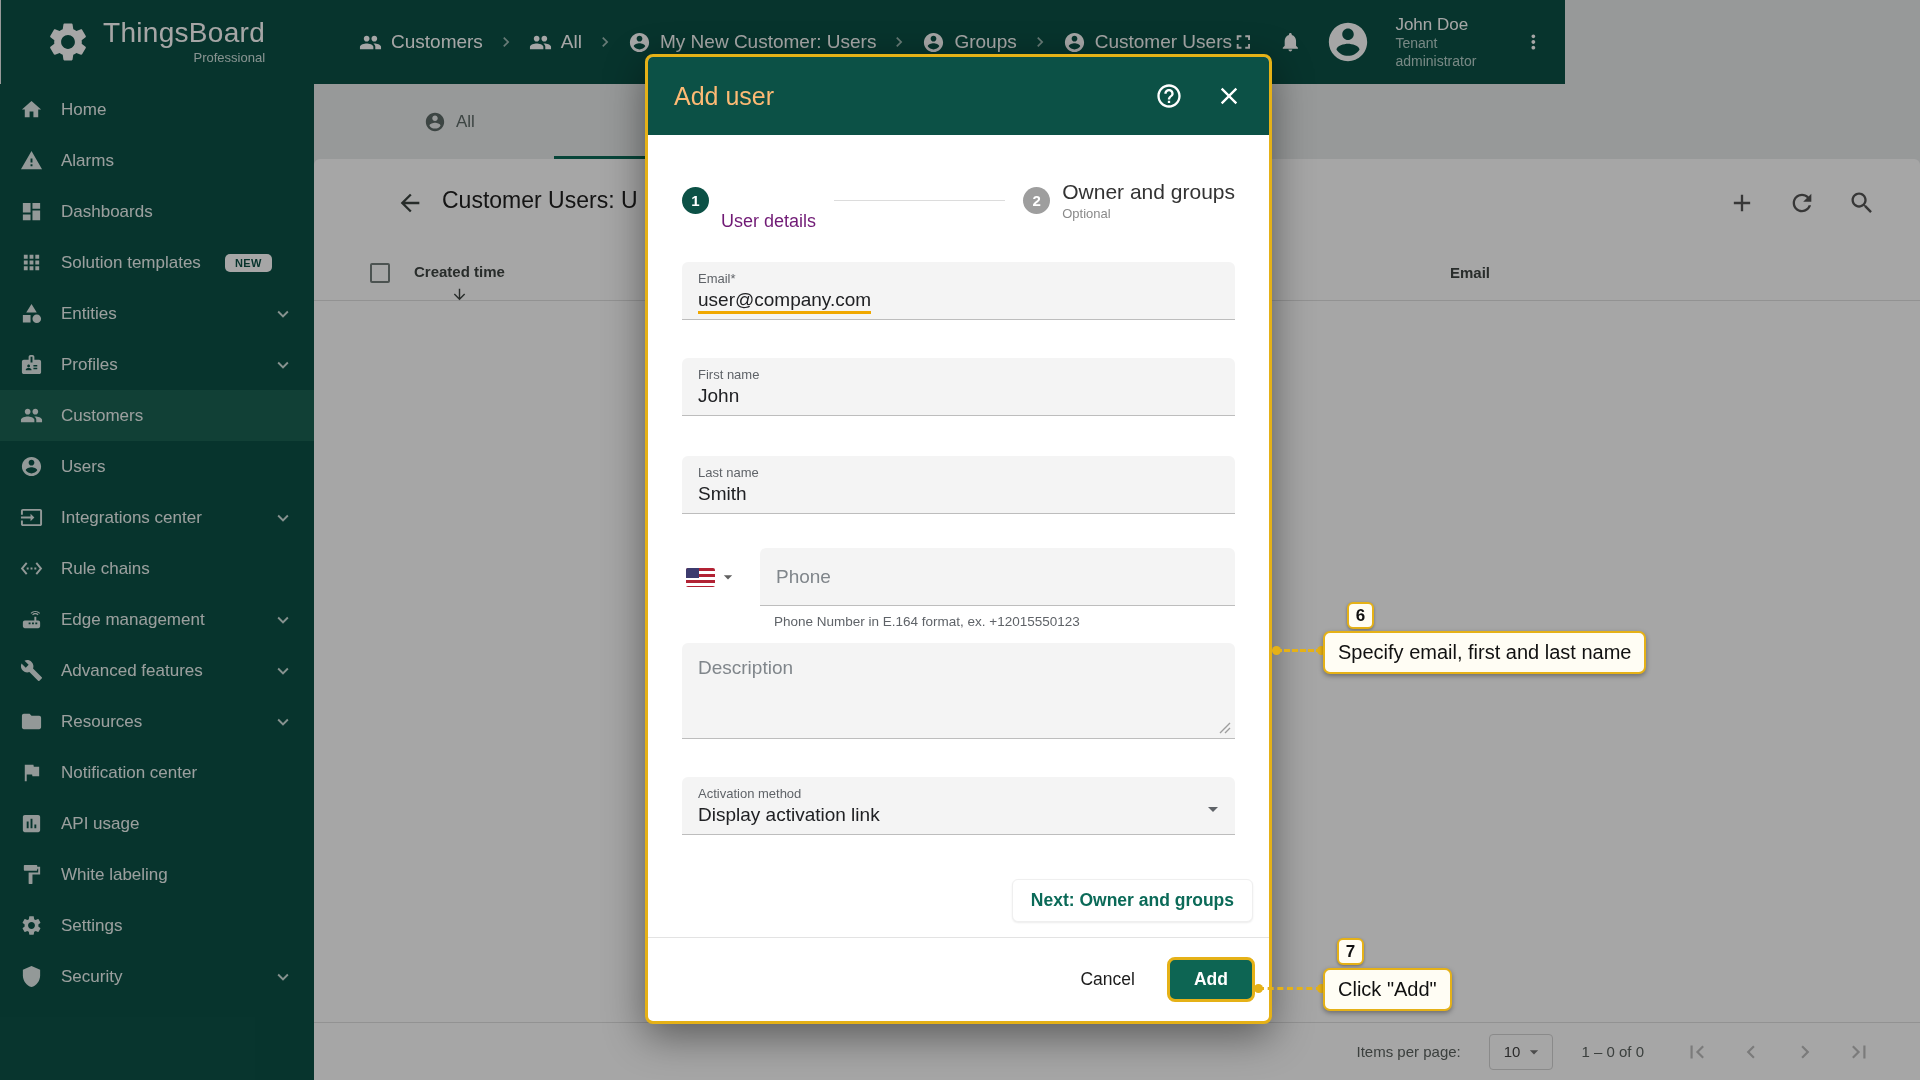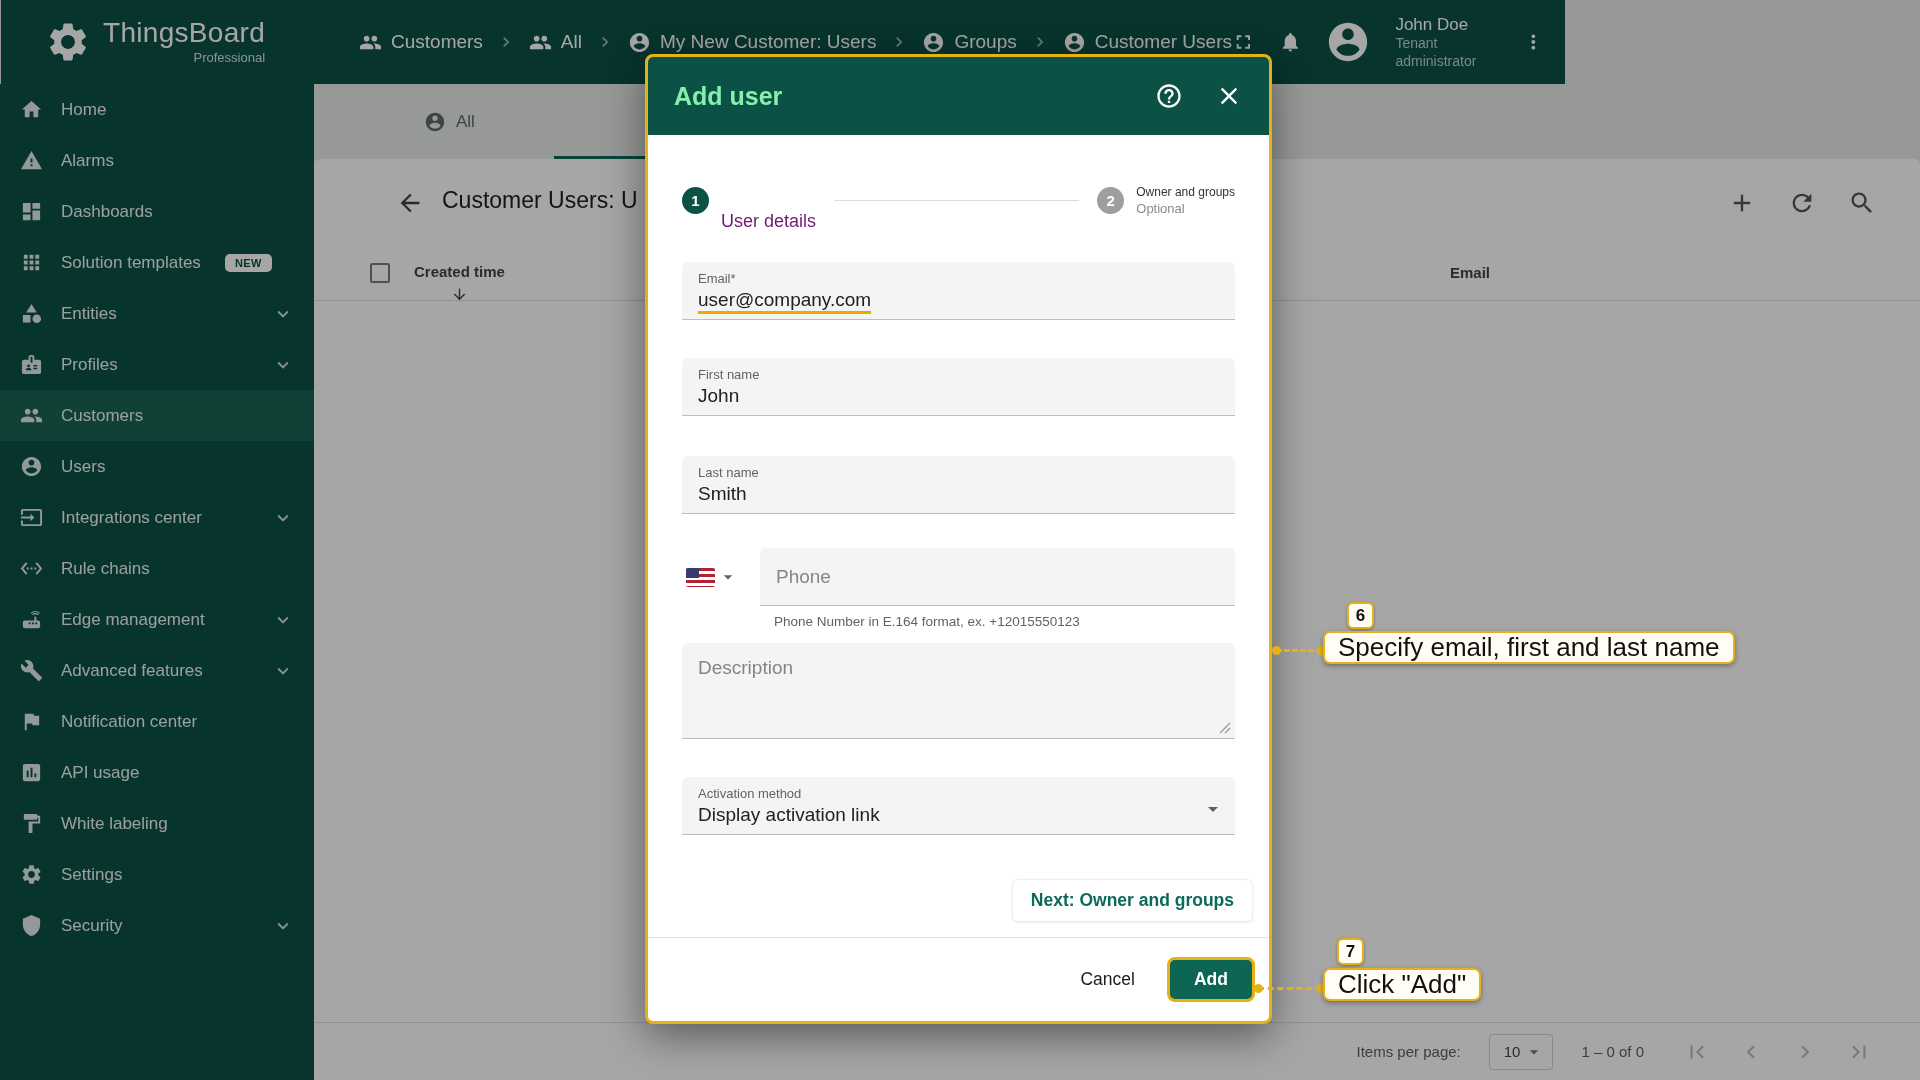"Add user" .modal-title { color: #86efac -> #fdba74; font-weight: 700 -> 400 }
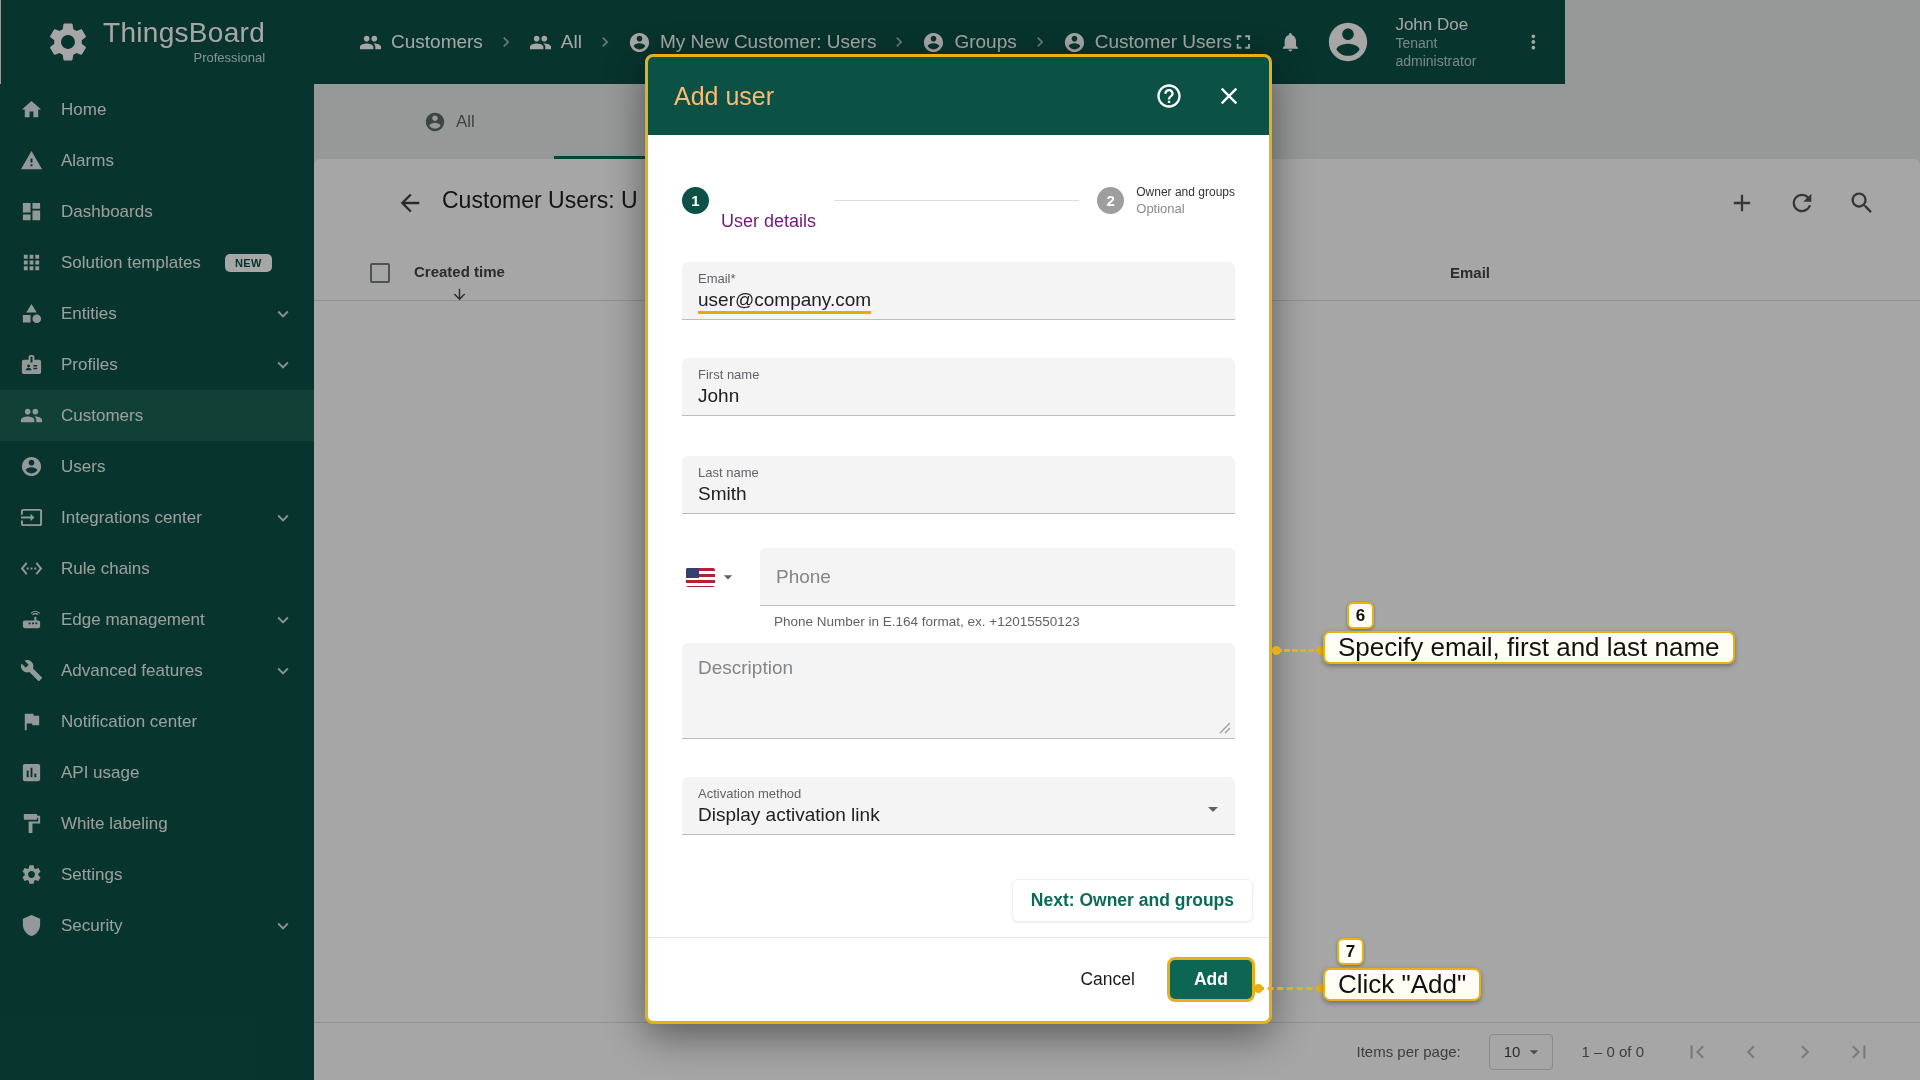"Owner and groups" .step2 .l1 { font-size: 12px -> 21px }
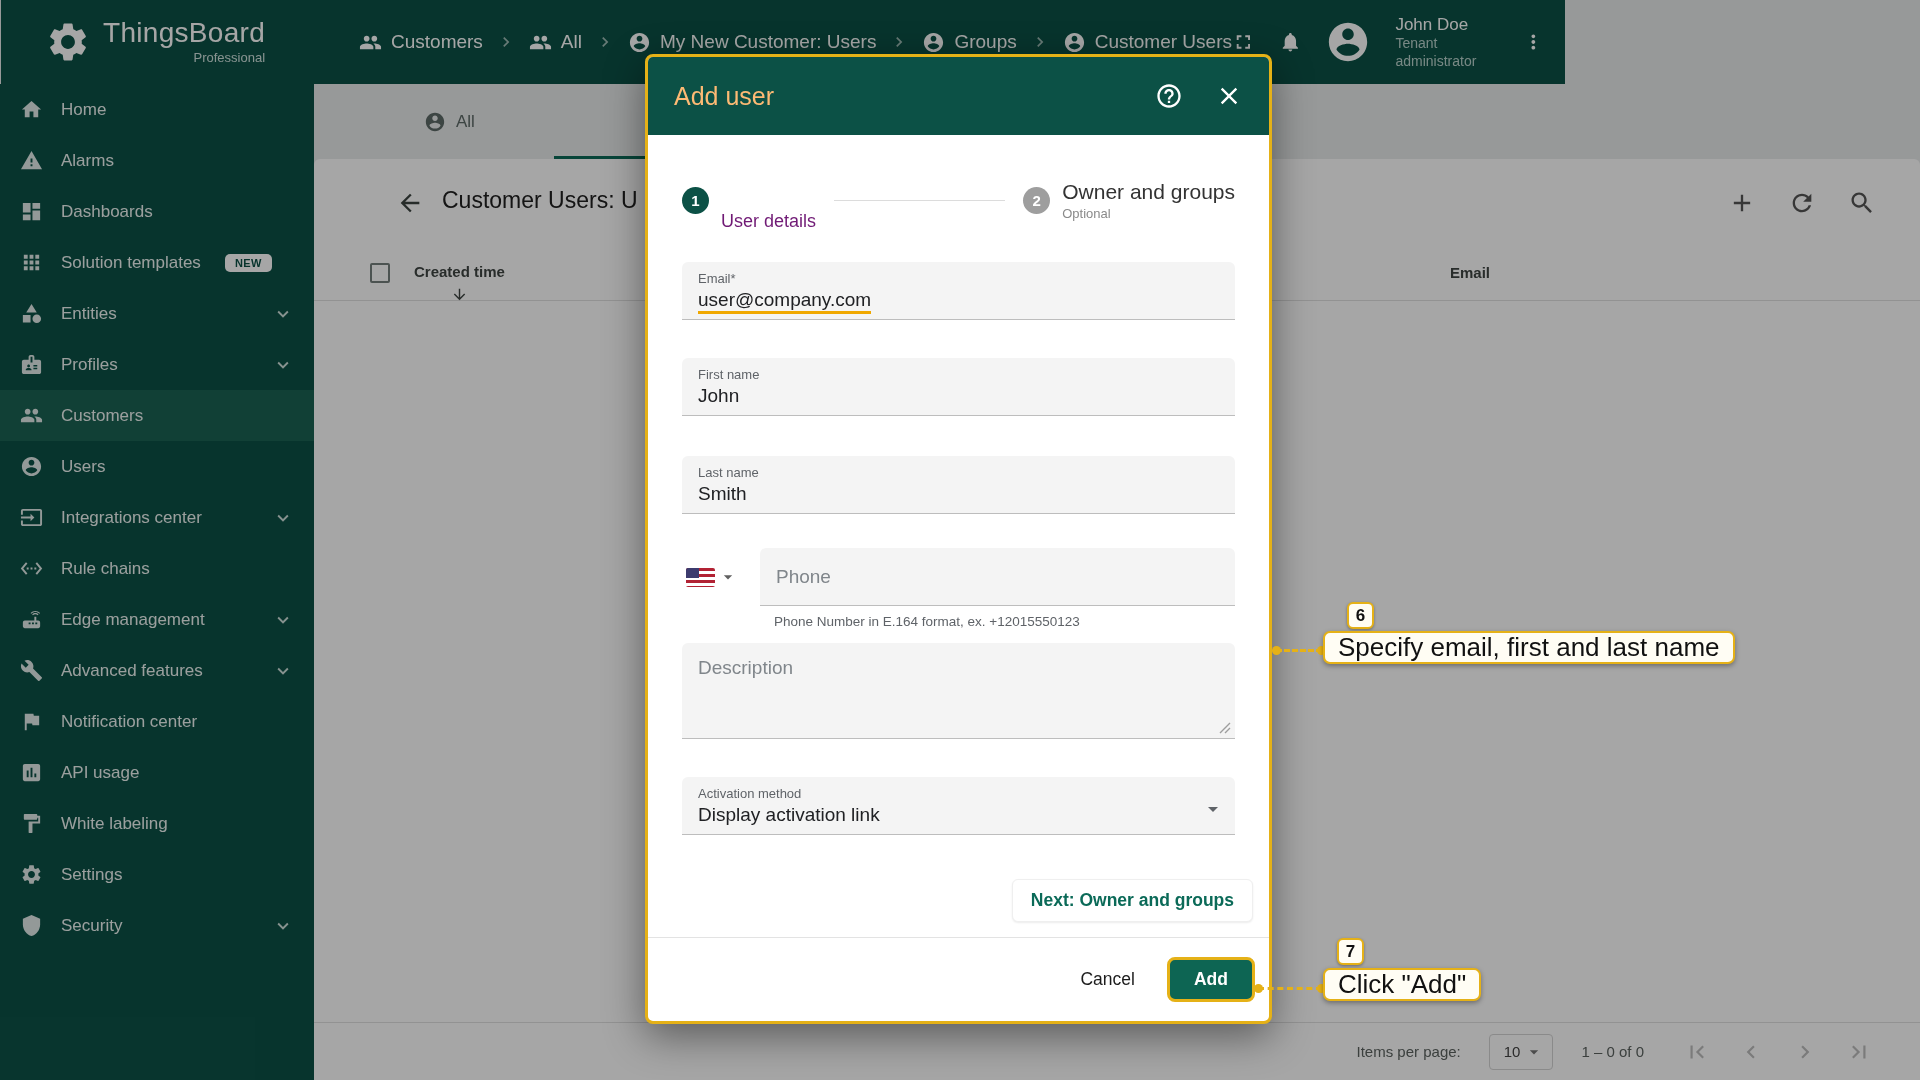"Specify email, first and last" .ann-label { font-size: 26px -> 20px; height: 33px -> 43px }
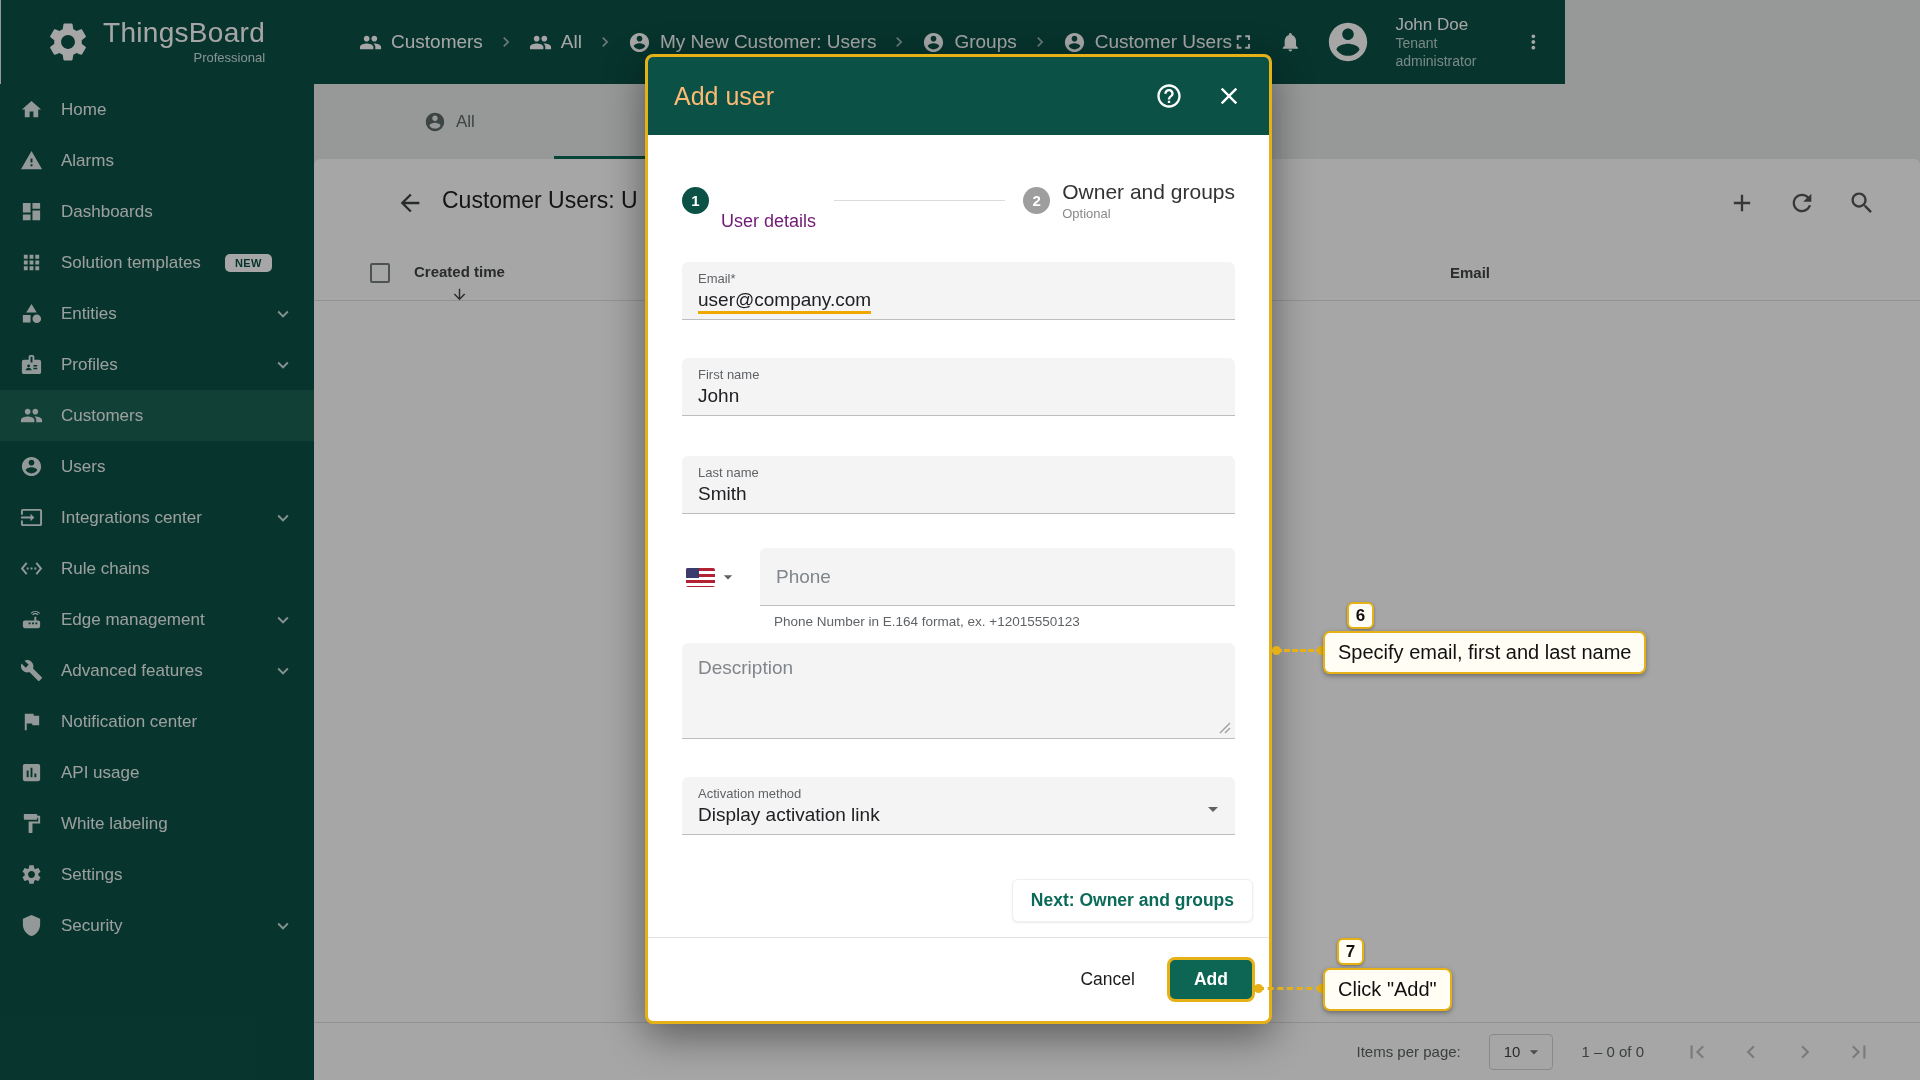"Resources" div.nav-item { html: none -> <div> <svg> <path></path> </svg> <span>Resources</span> <svg> <path></path> </svg> </div> }
